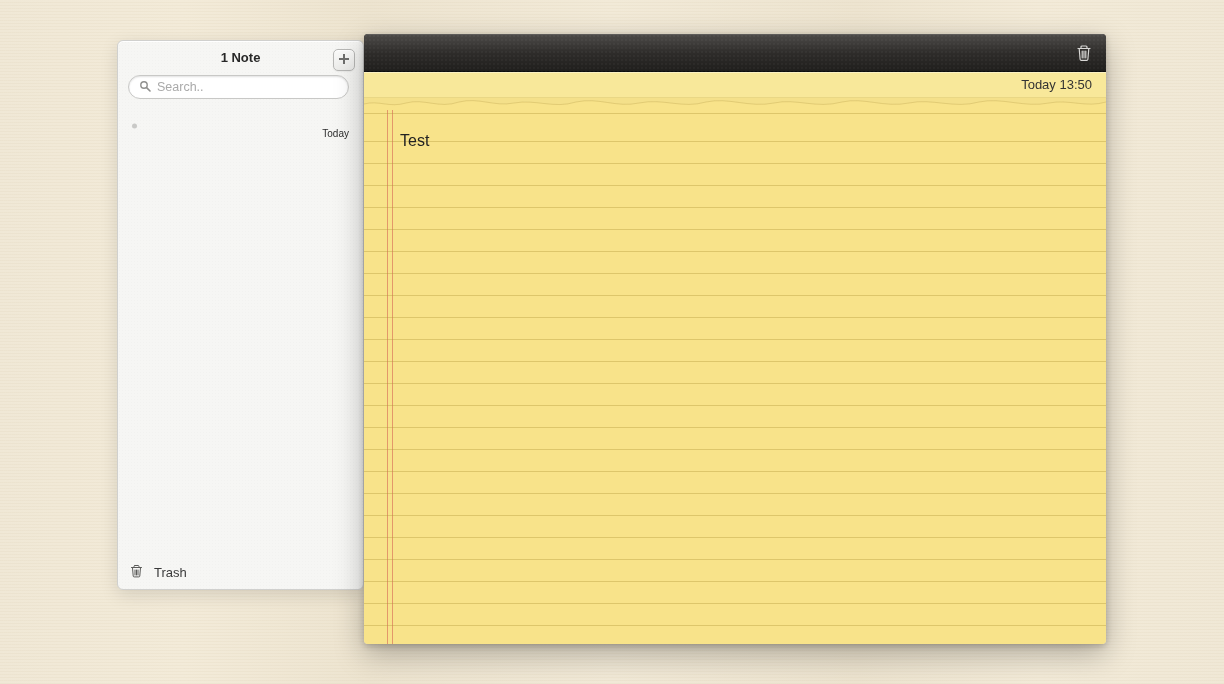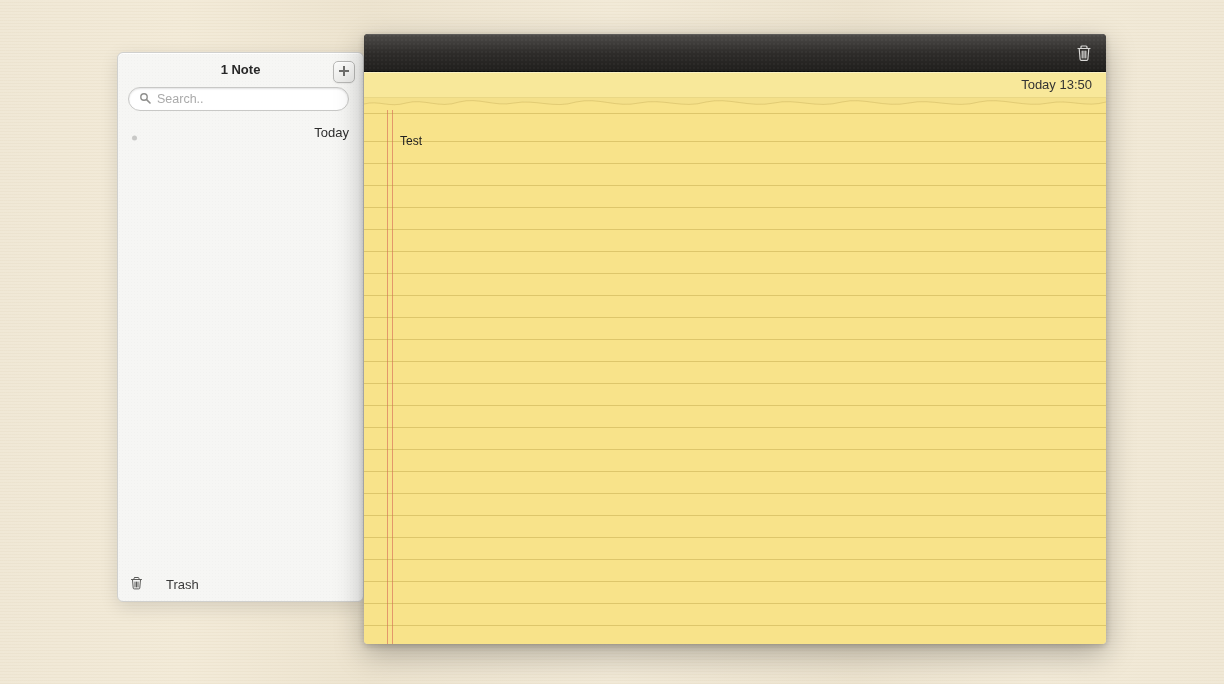"1 Note" .sidebar { top: 52px -> 40px }
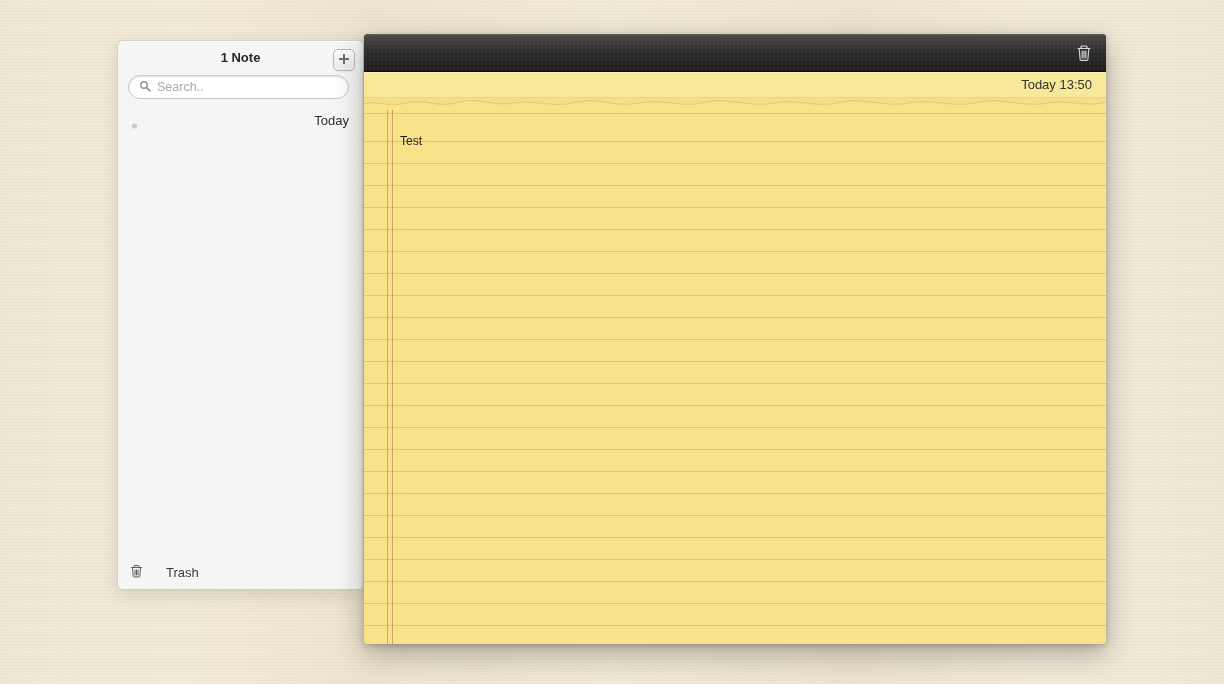"Today" .note-item { align-items: flex-start -> flex-end; font-size: 13px -> 10px }
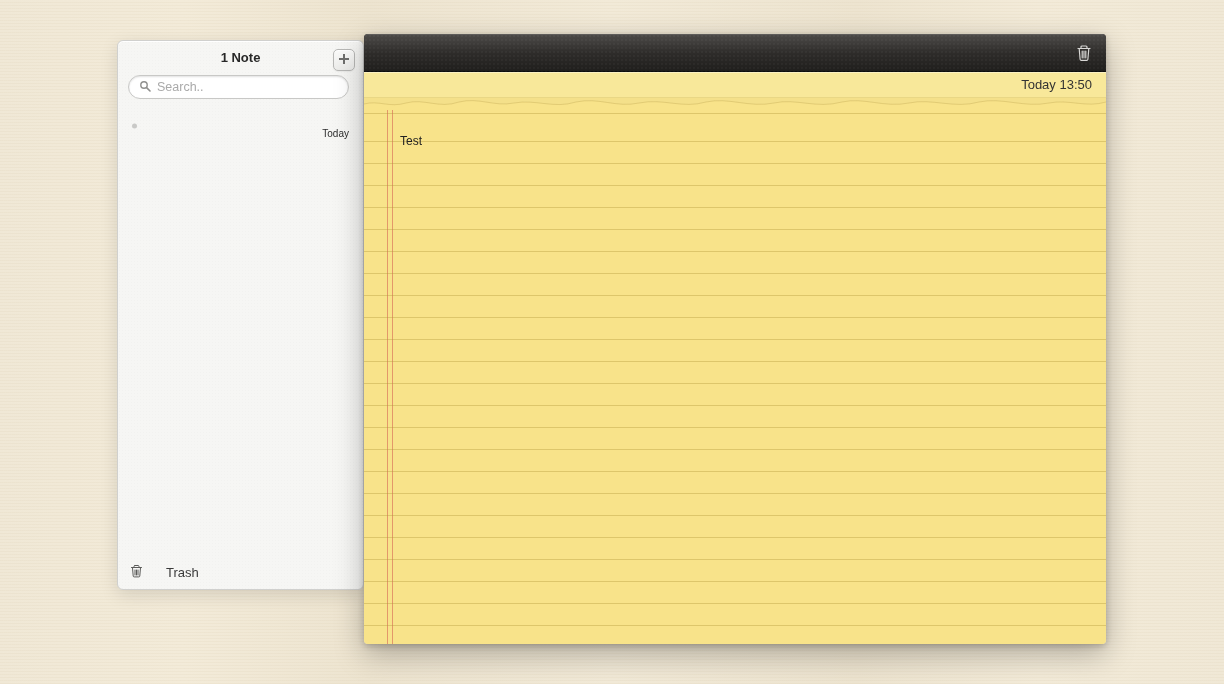"Test" .note-content { font-size: 12px -> 16px }
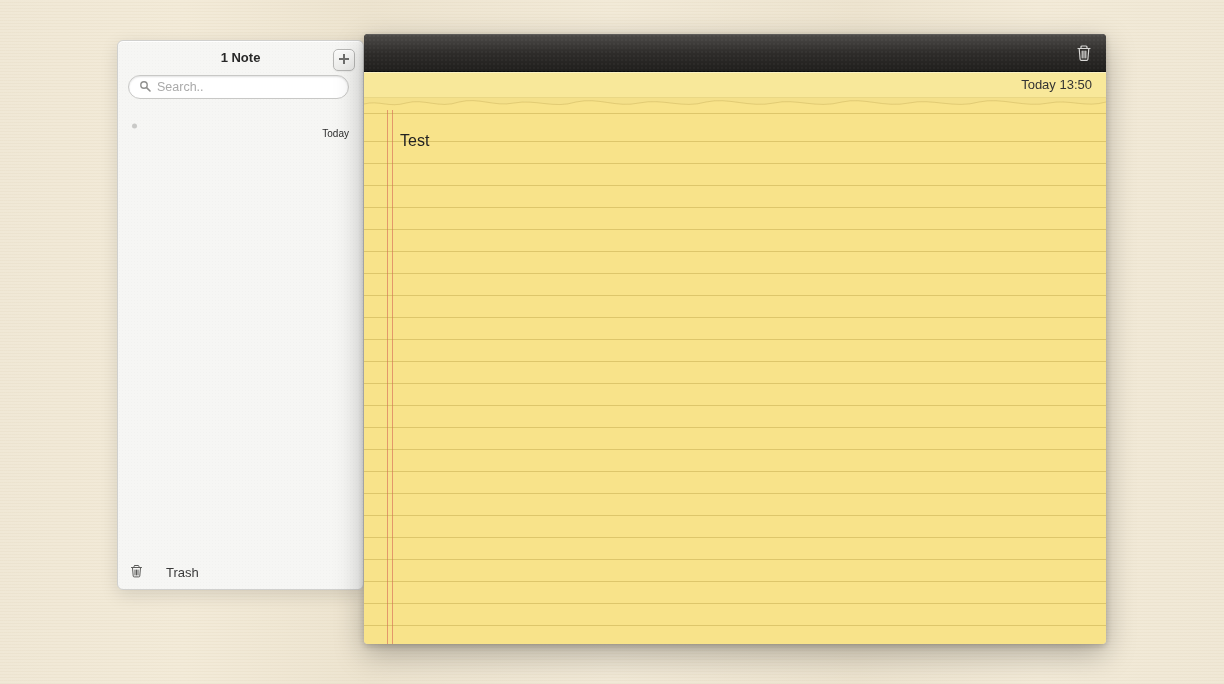"Trash" .sidebar-footer { gap: 23px -> 11px }
